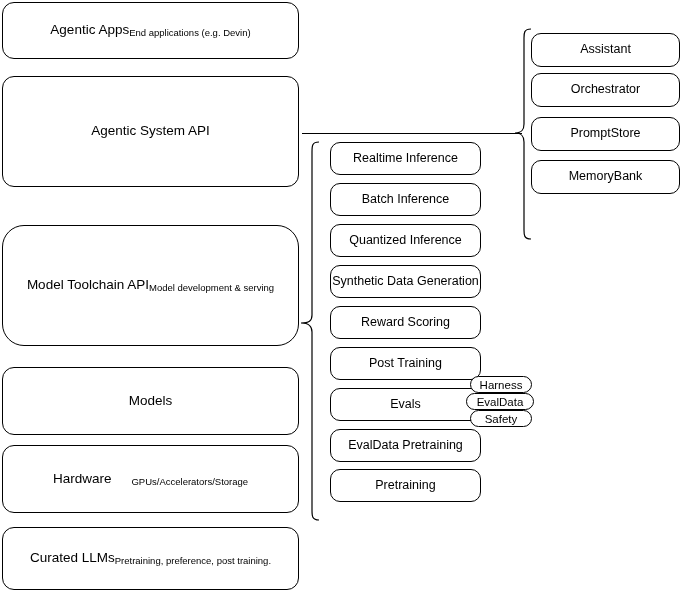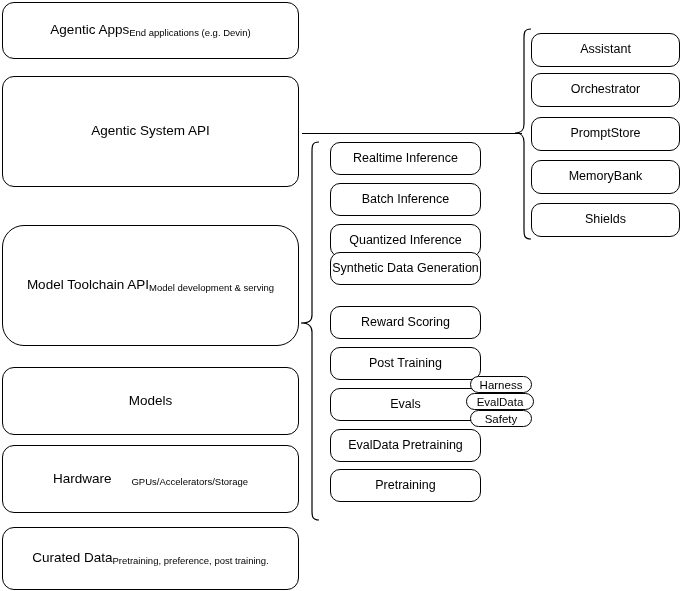"Shields" div.box { html: <div> <div>Shields</div> </div> -> none }
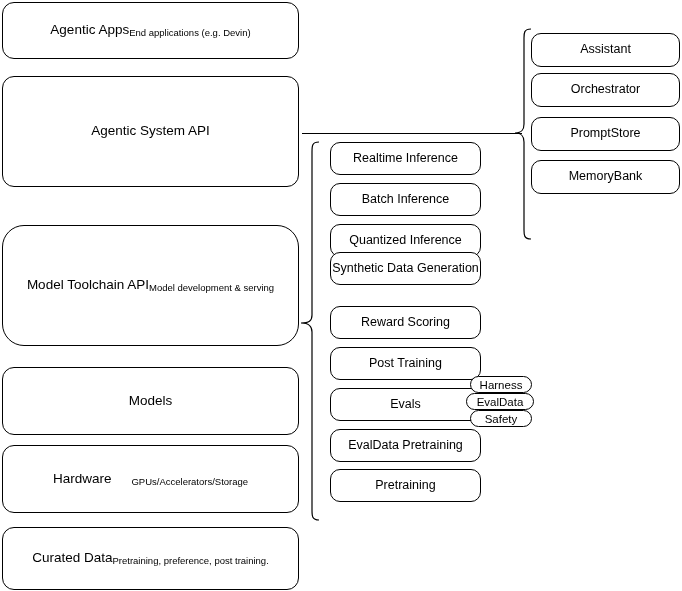"Synthetic Data Generation" div.box { top: 252px -> 265px }
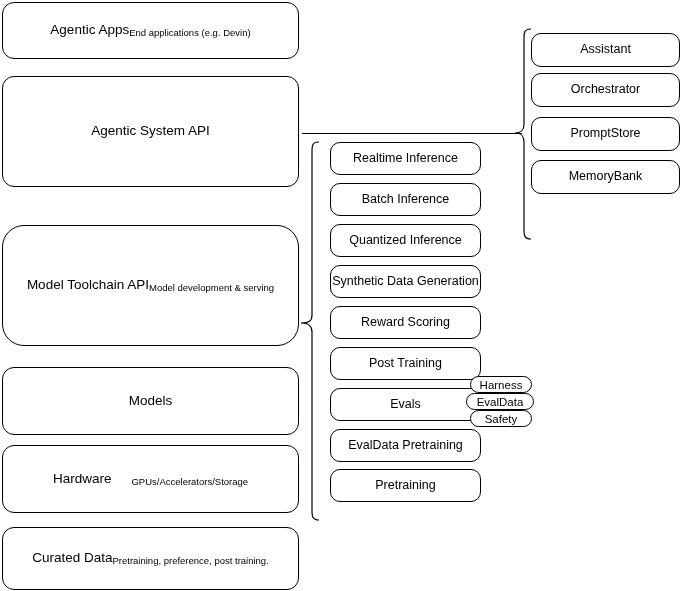"Curated Data" div.title { text: Data -> LLMs }
